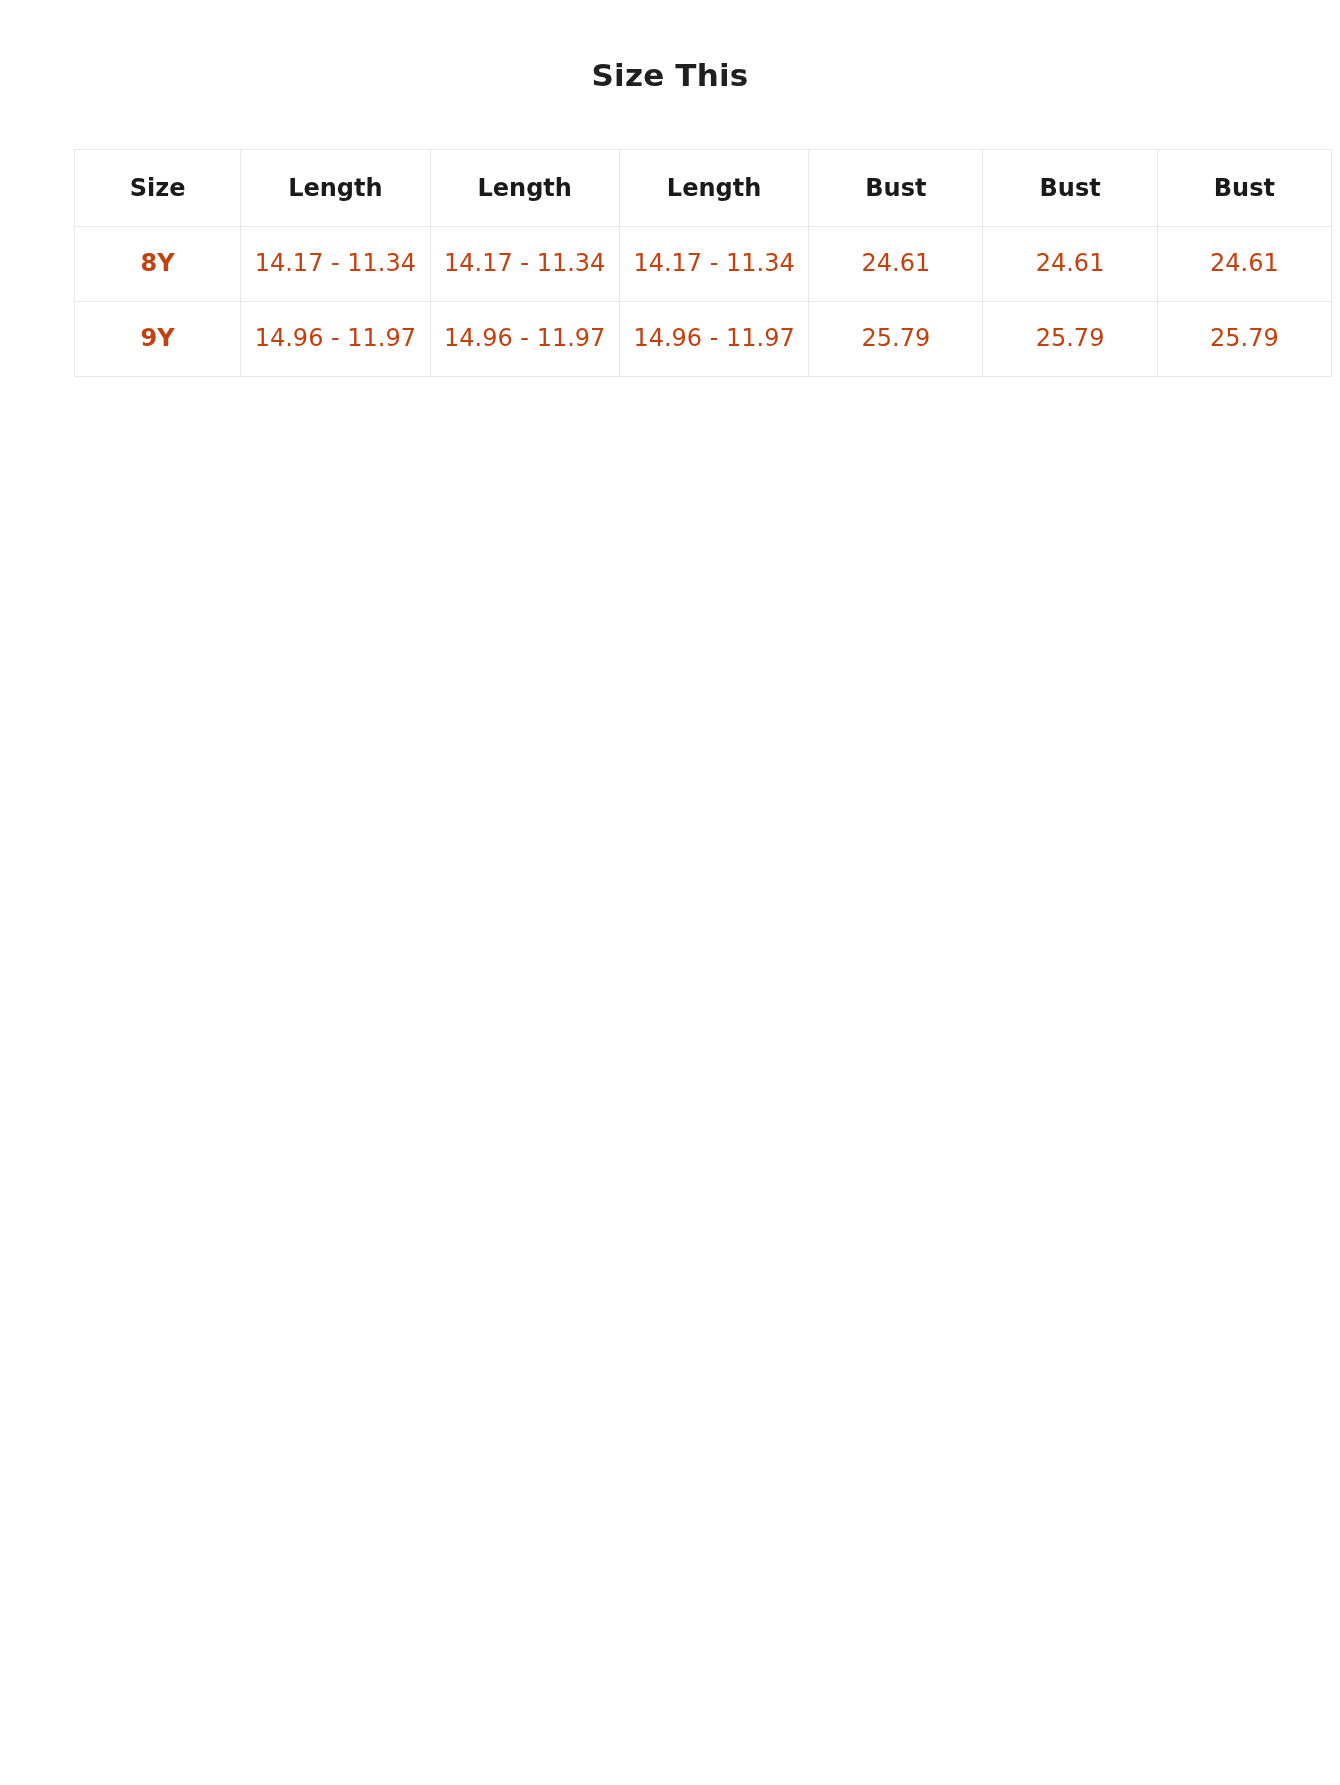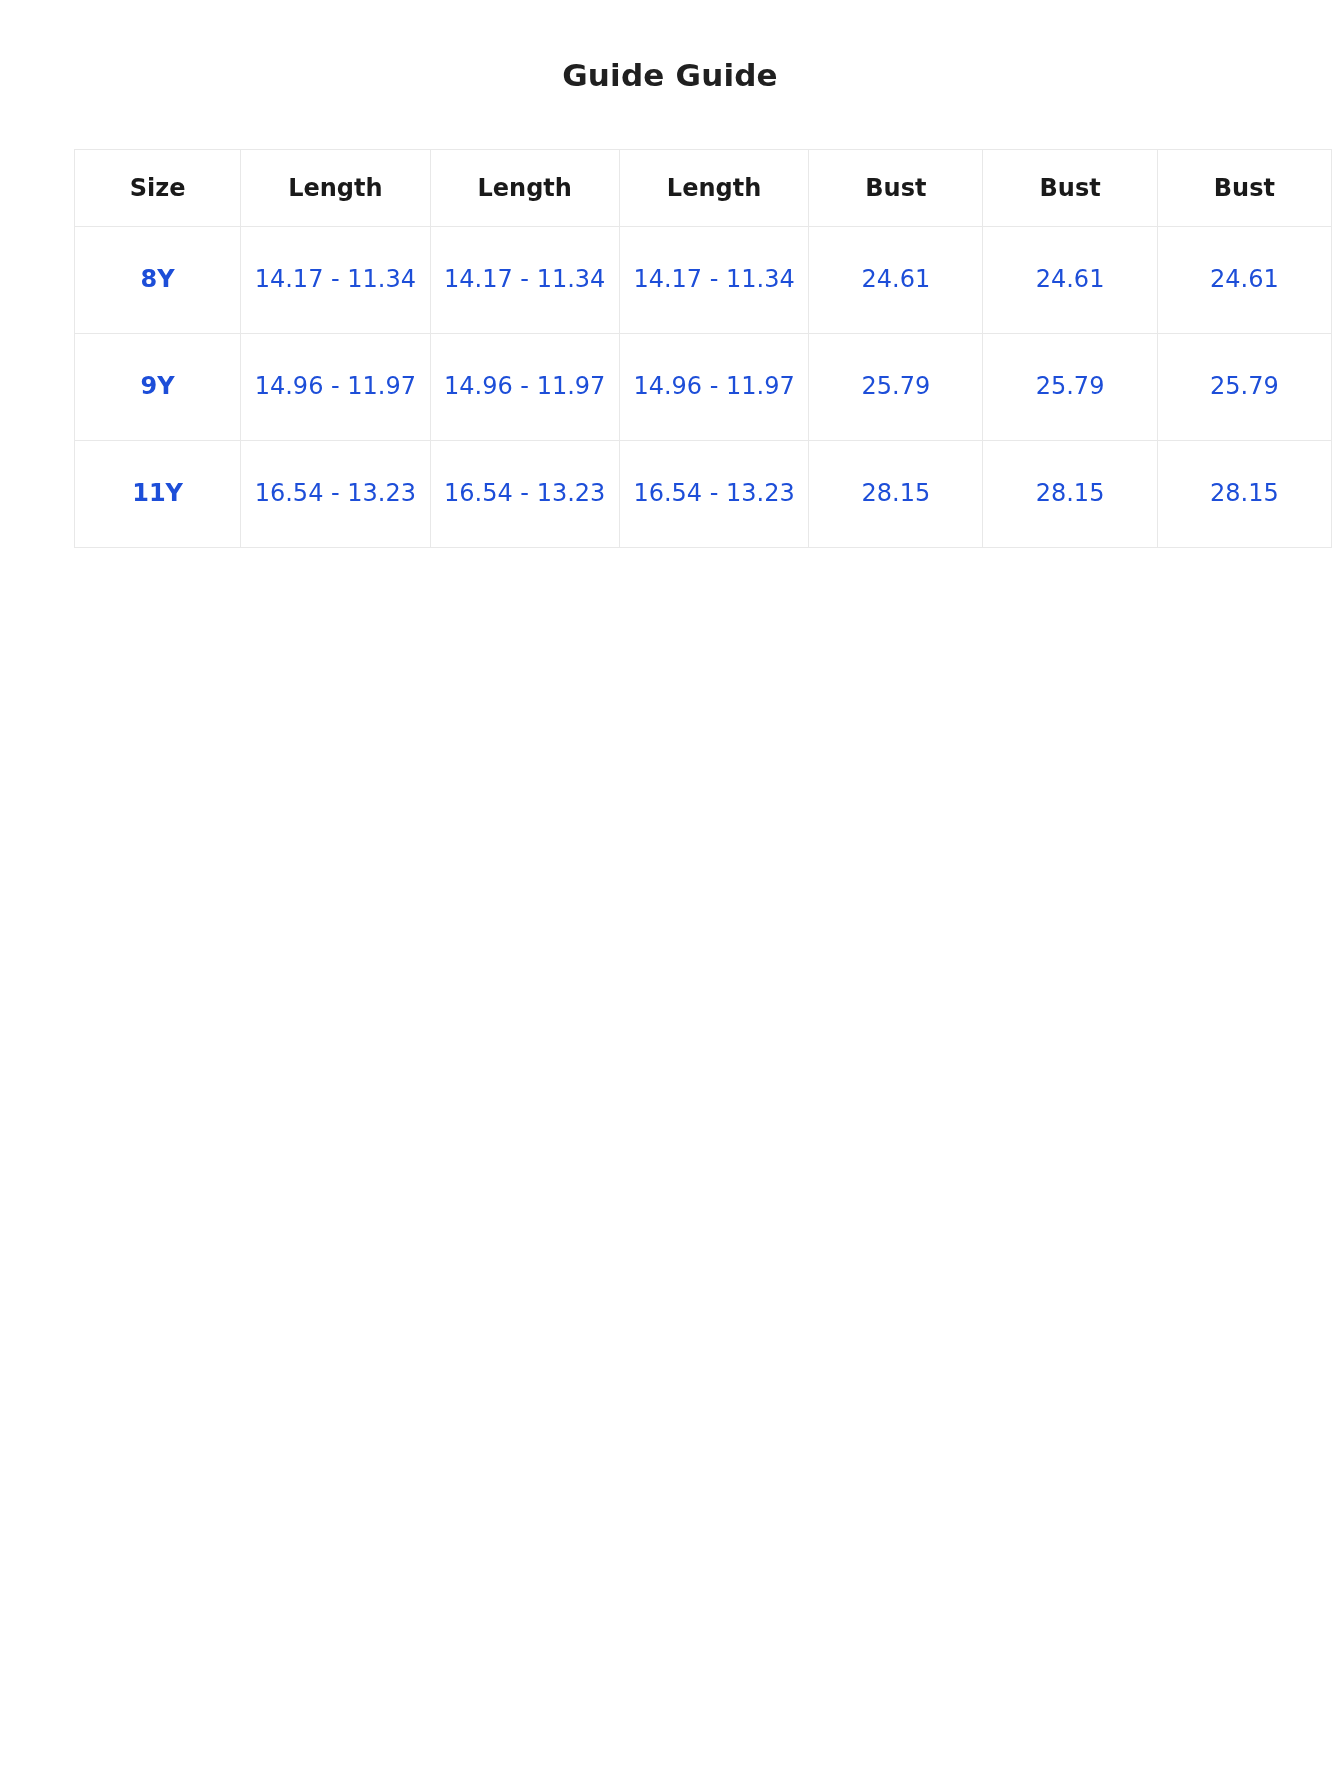"Guide Guide" h1.page-title { text: Guide Guide -> Size This }
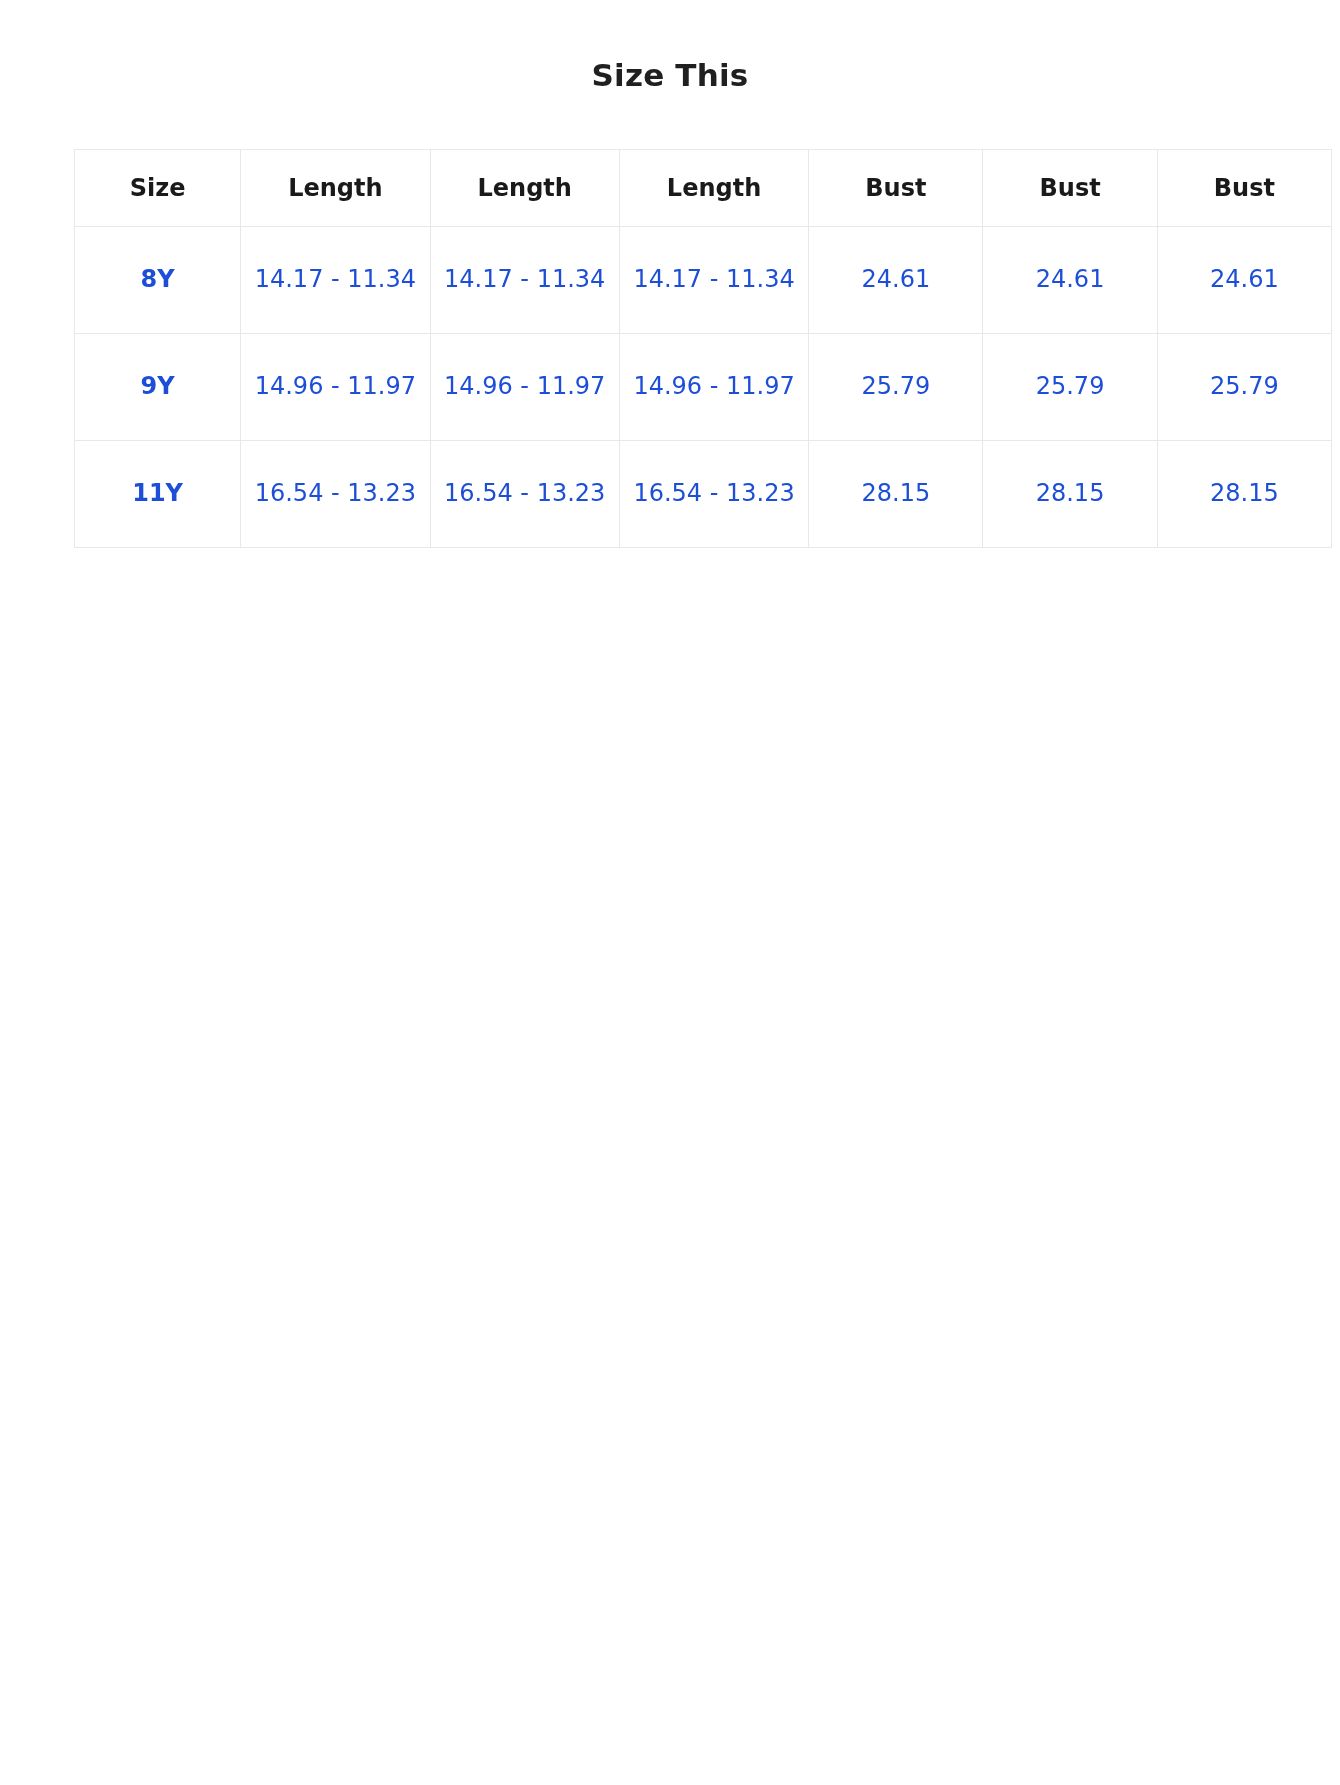"8Y" table.size-table tbody td { color: #1d4ed8 -> #c2410c; padding: 16px 8px -> 0 8px }
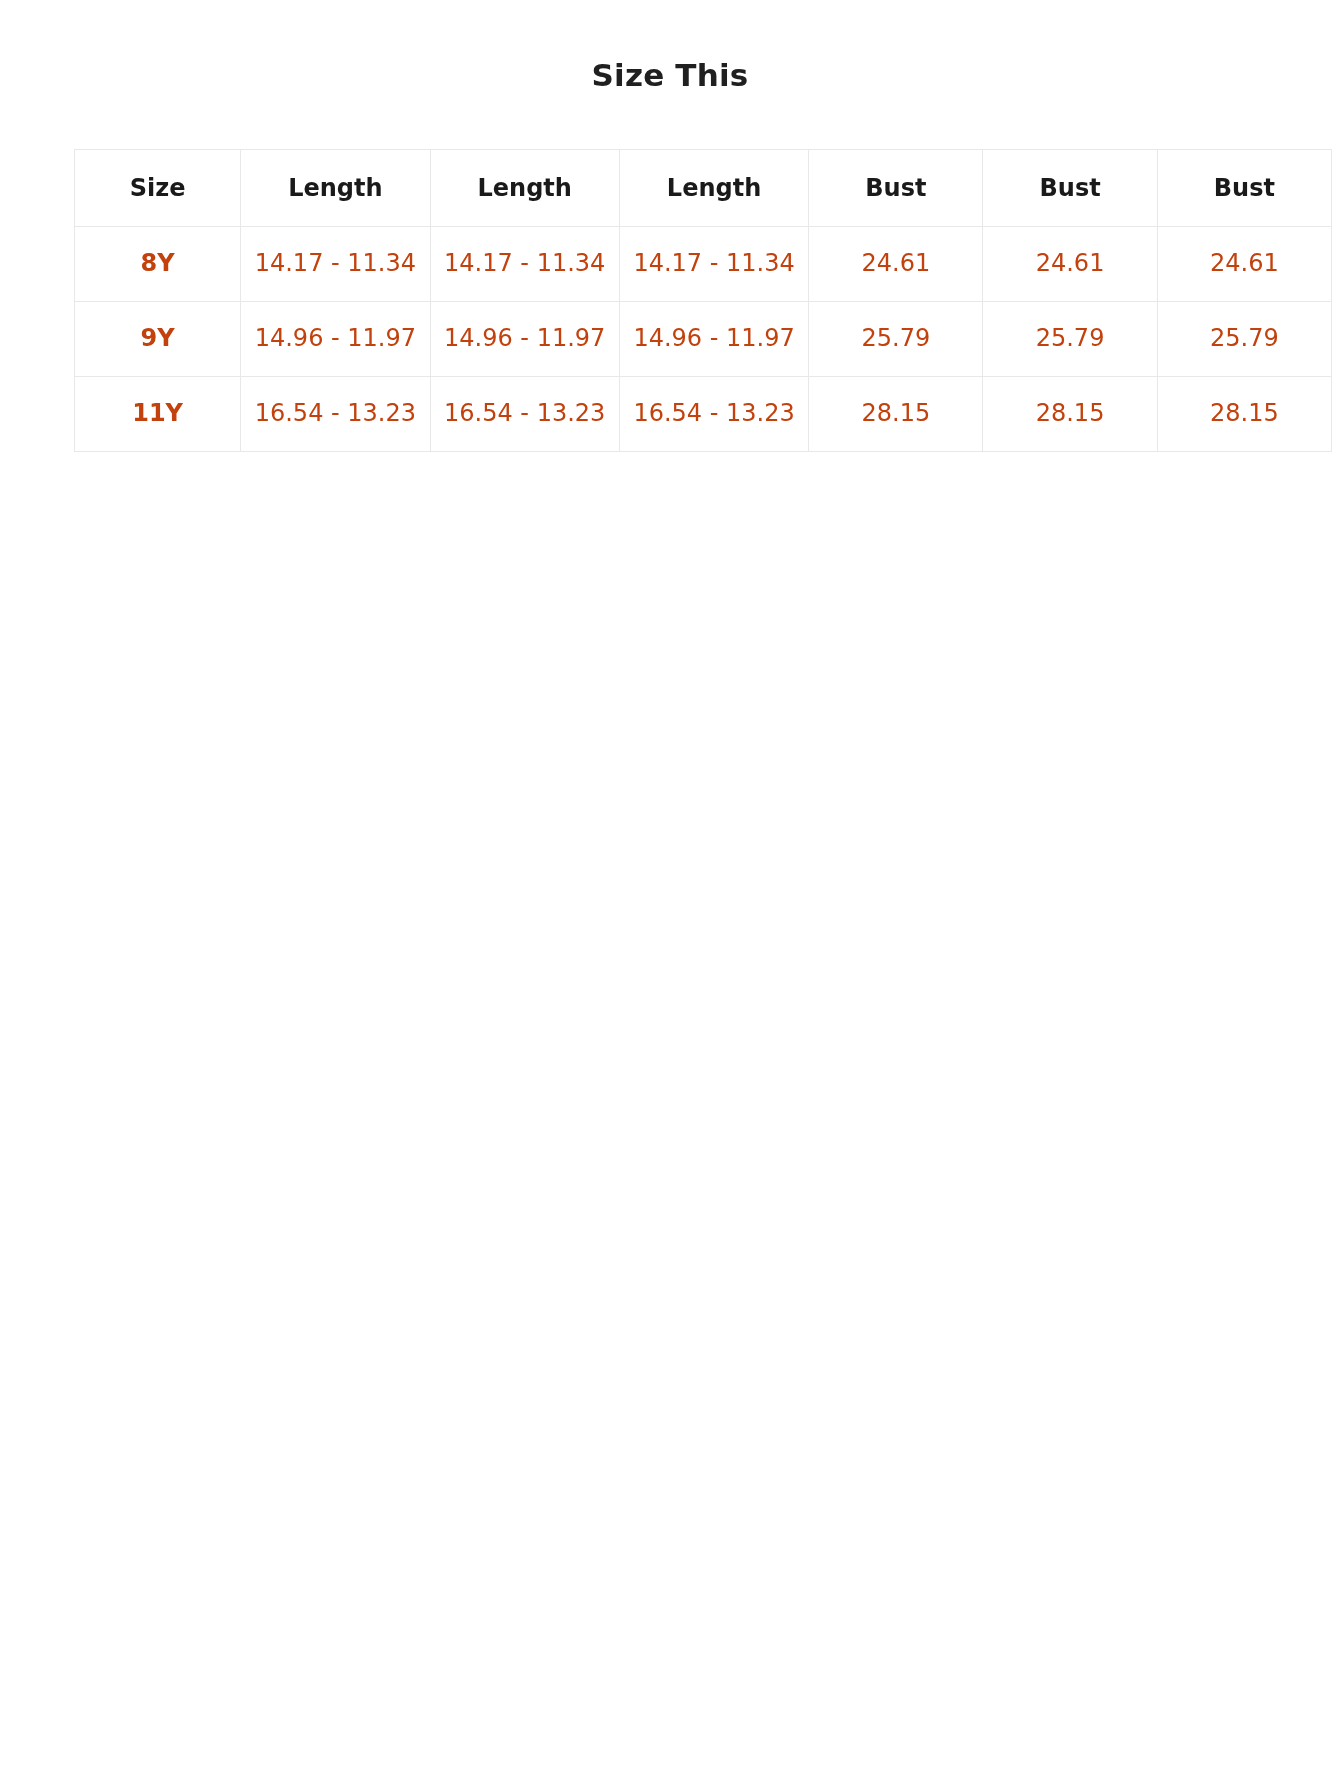"11Y" tr { html: <tr> <td>11Y</td> <td>16.54 - 13.23</td> <td>16.54 - 13.23</td> <td>16.54 - 13.23</td> <td>28.15</td> <td>28.15</td> <td>28.15</td> </tr> -> none }
